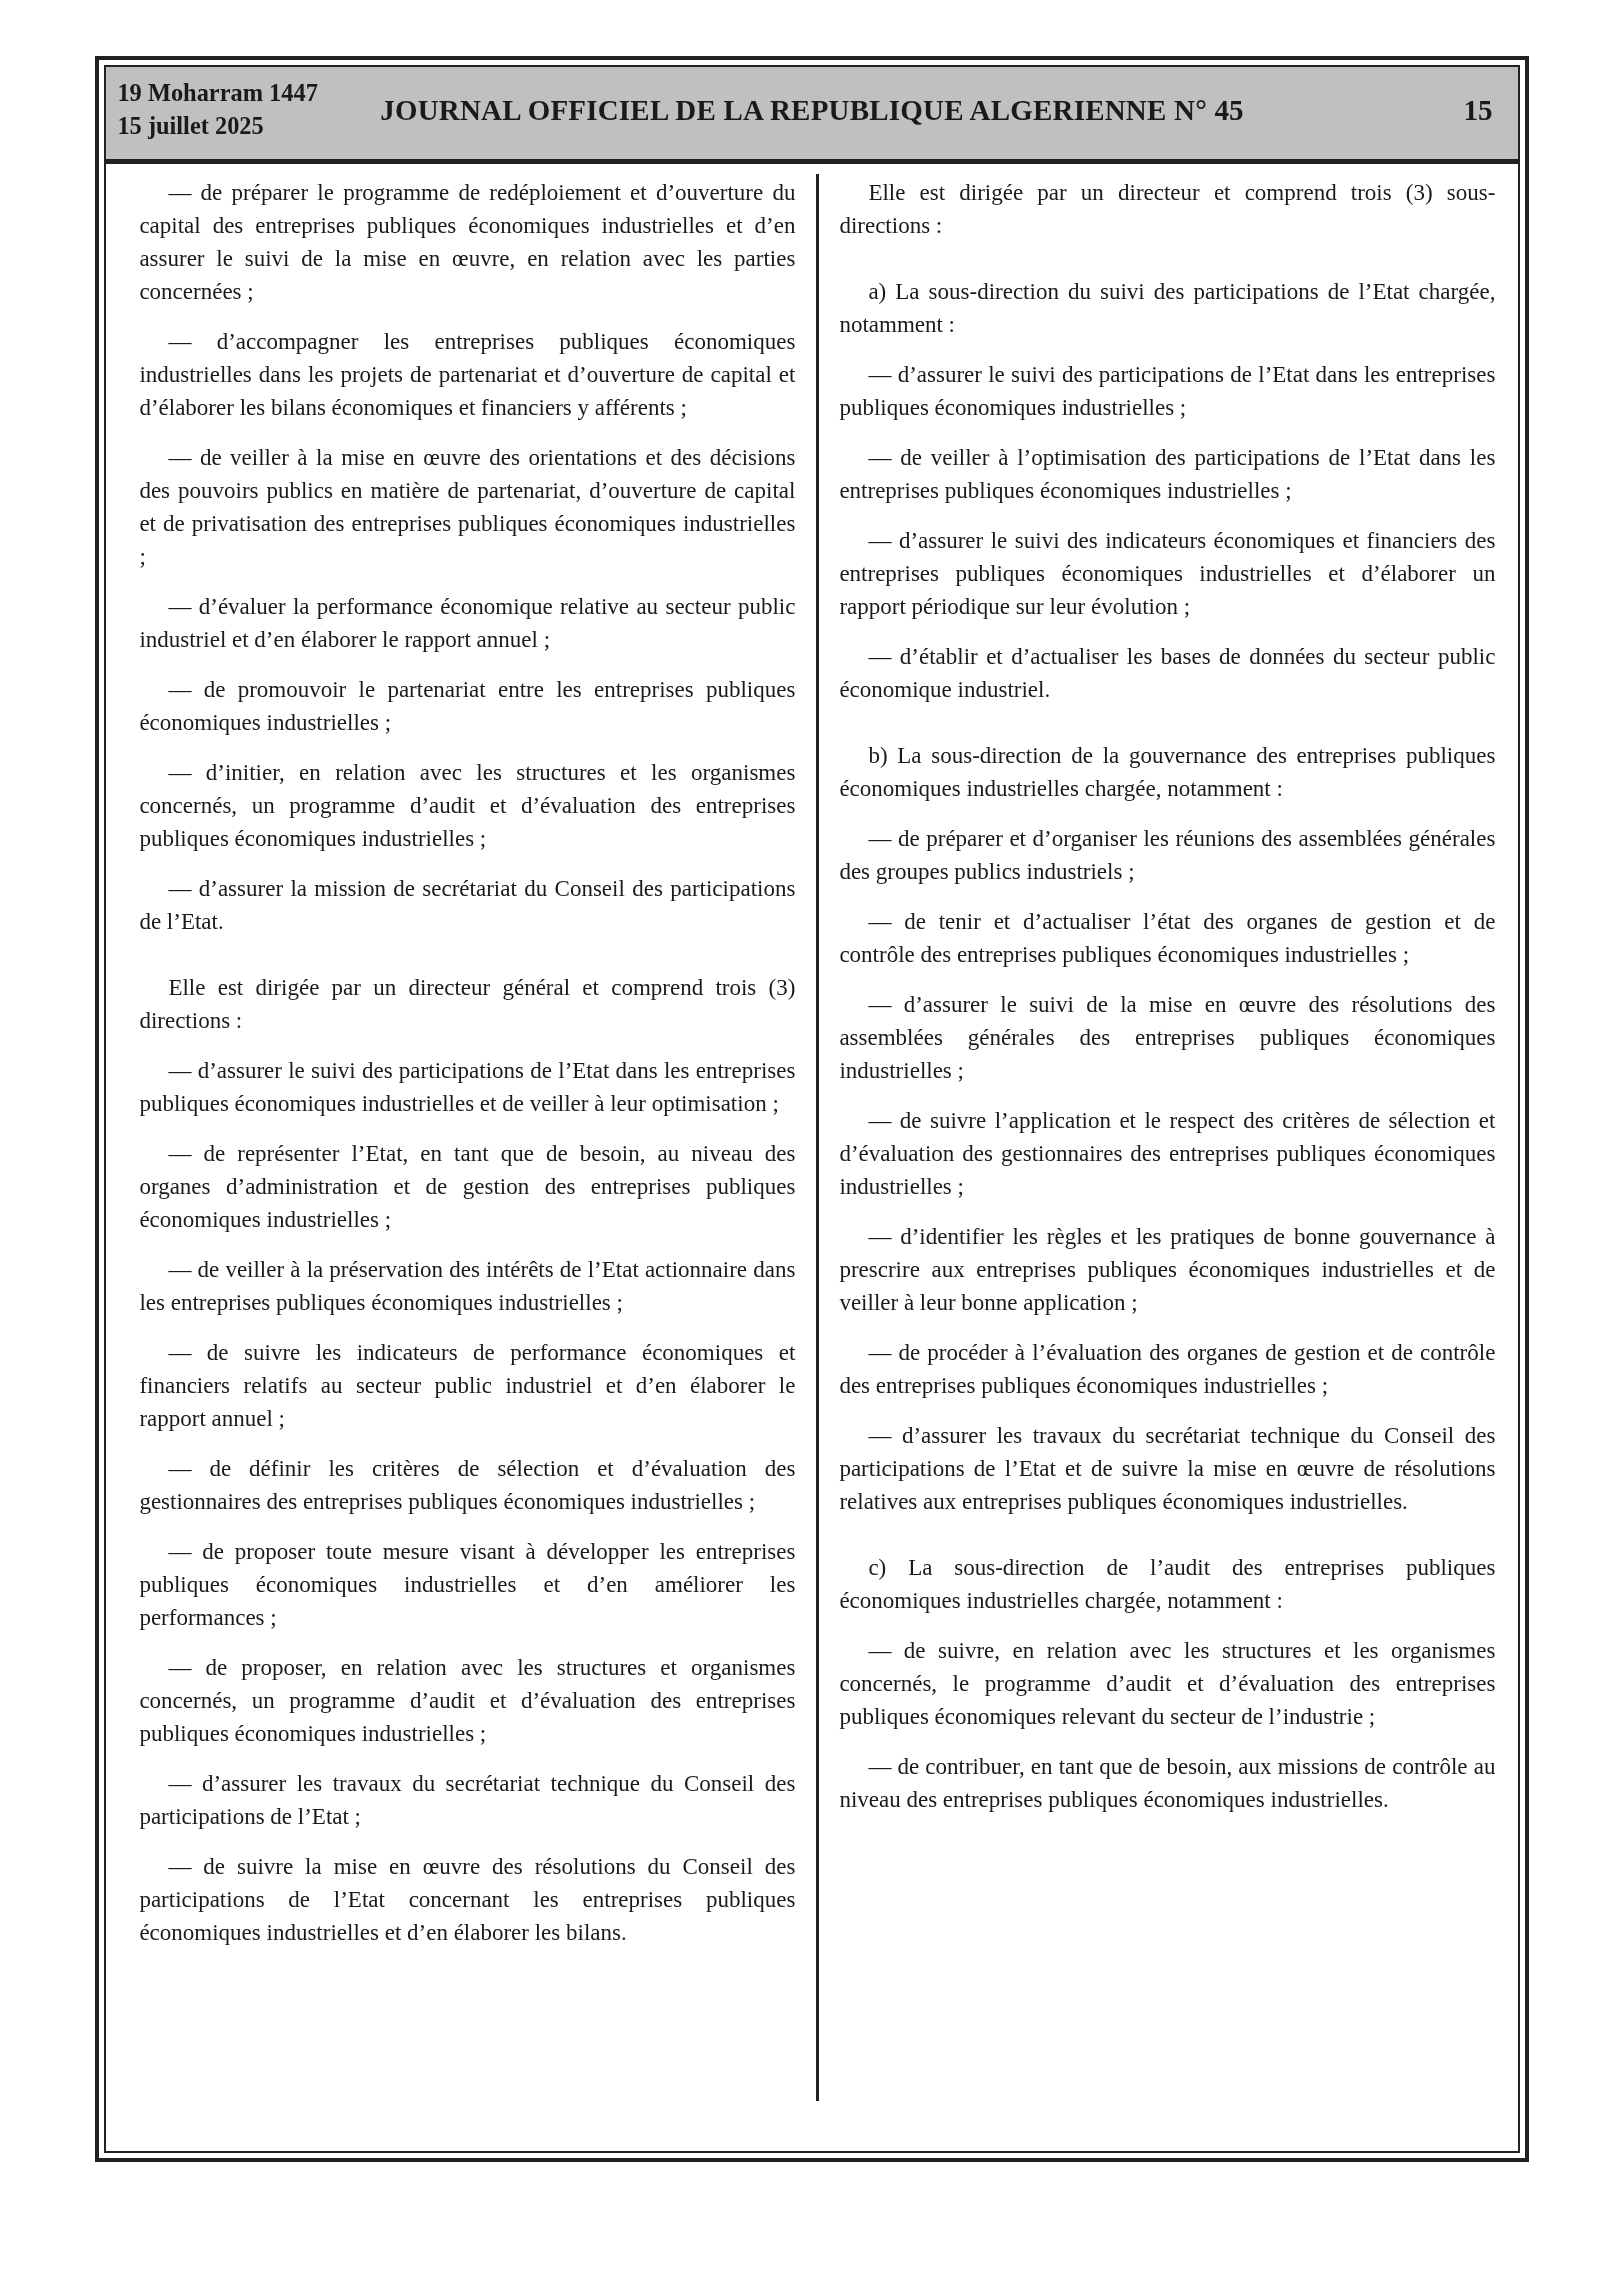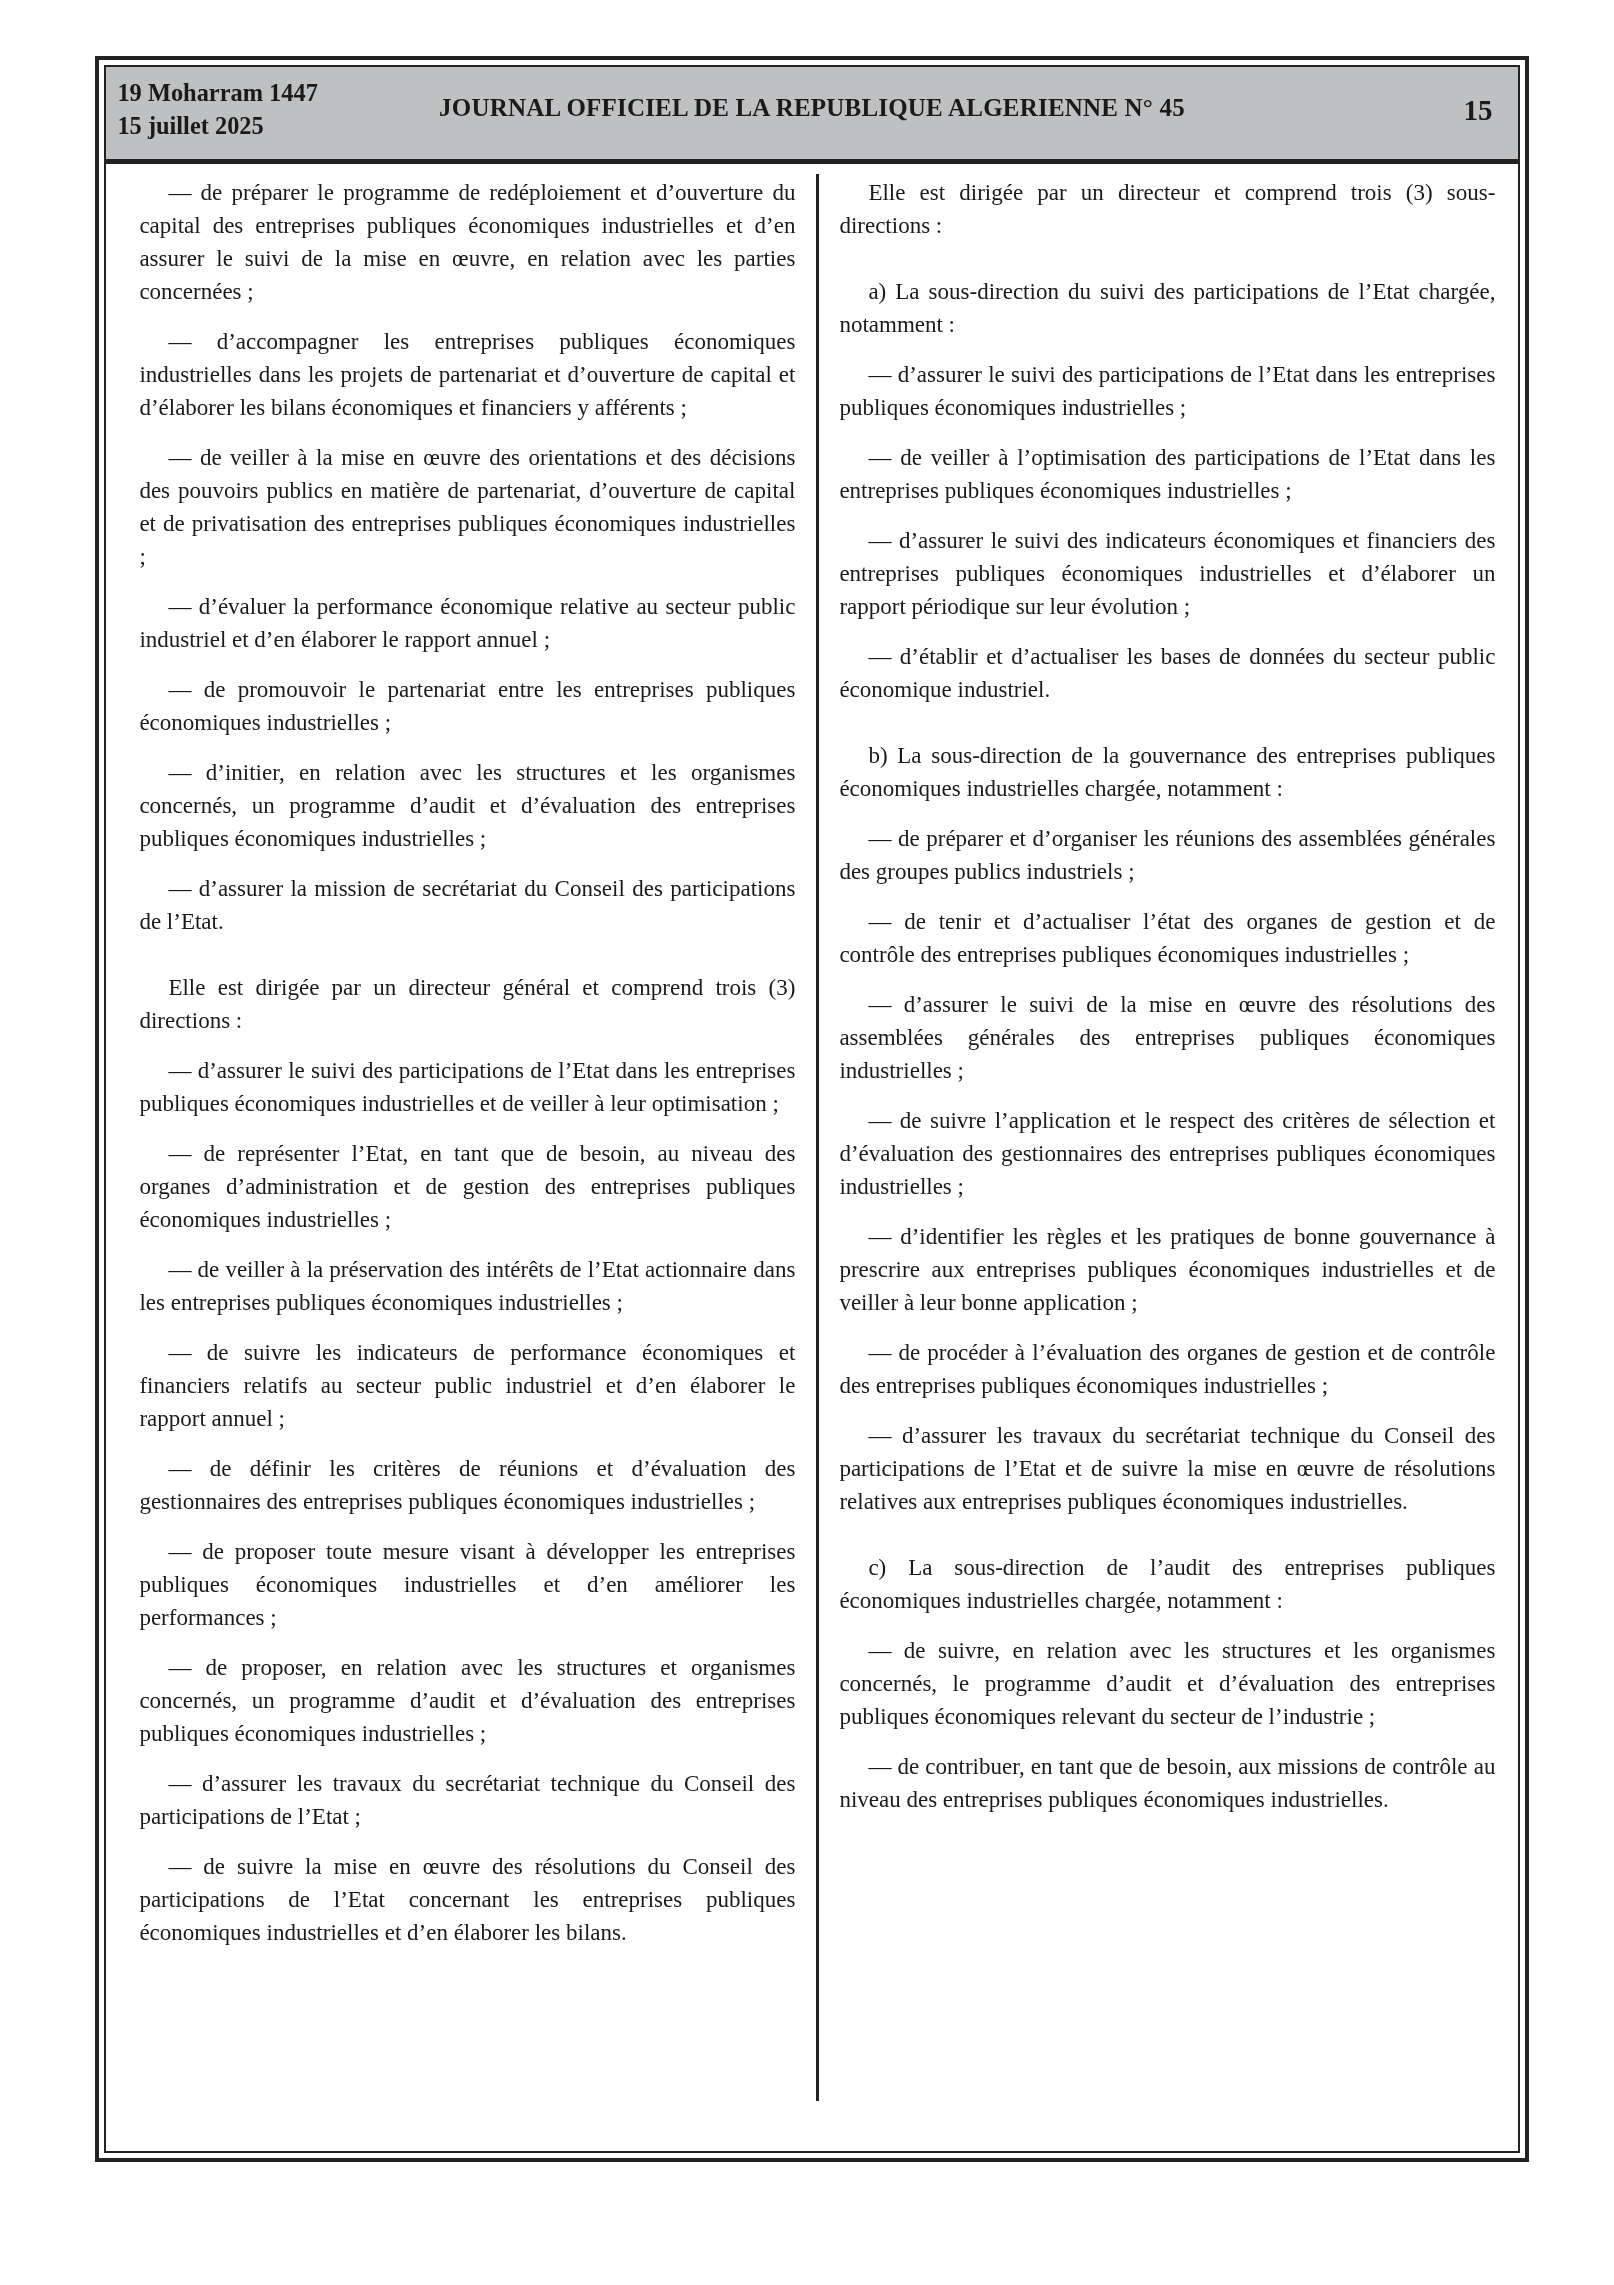"JOURNAL OFFICIEL DE LA REPUBLIQUE" .hdr-title { font-size: 25px -> 29px }
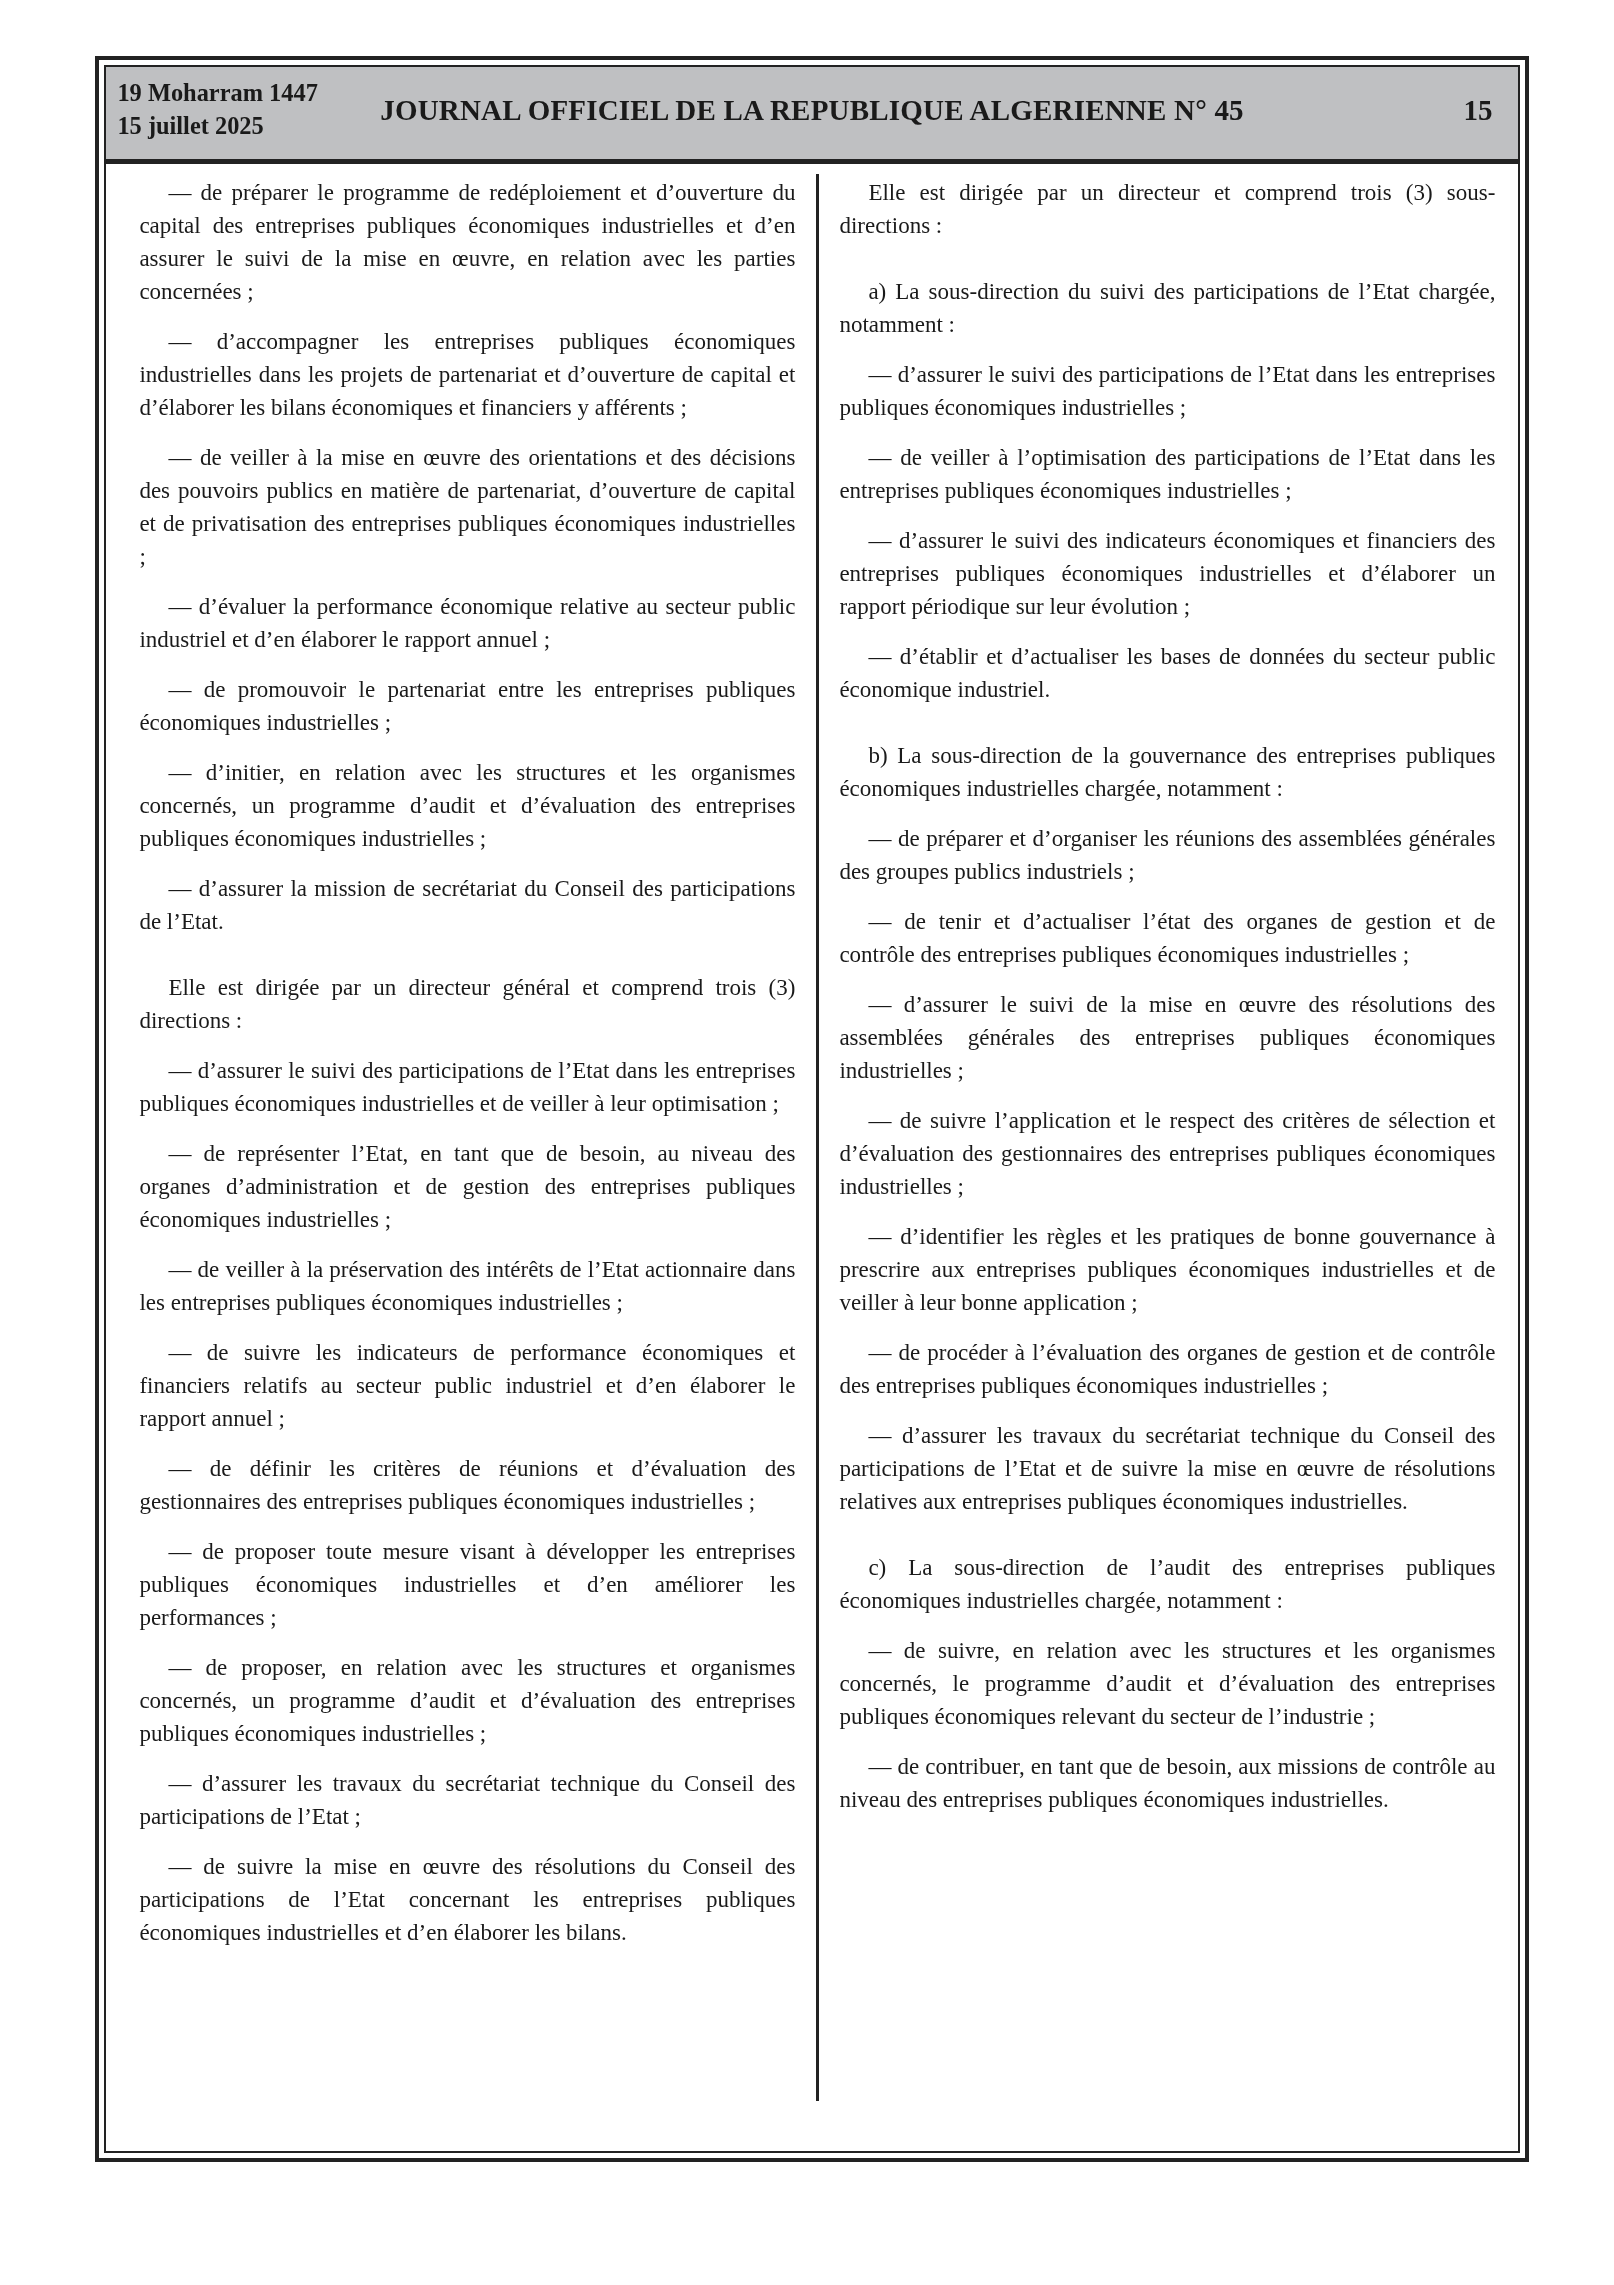"— de définir les critères" p { text: réunions -> sélection }
